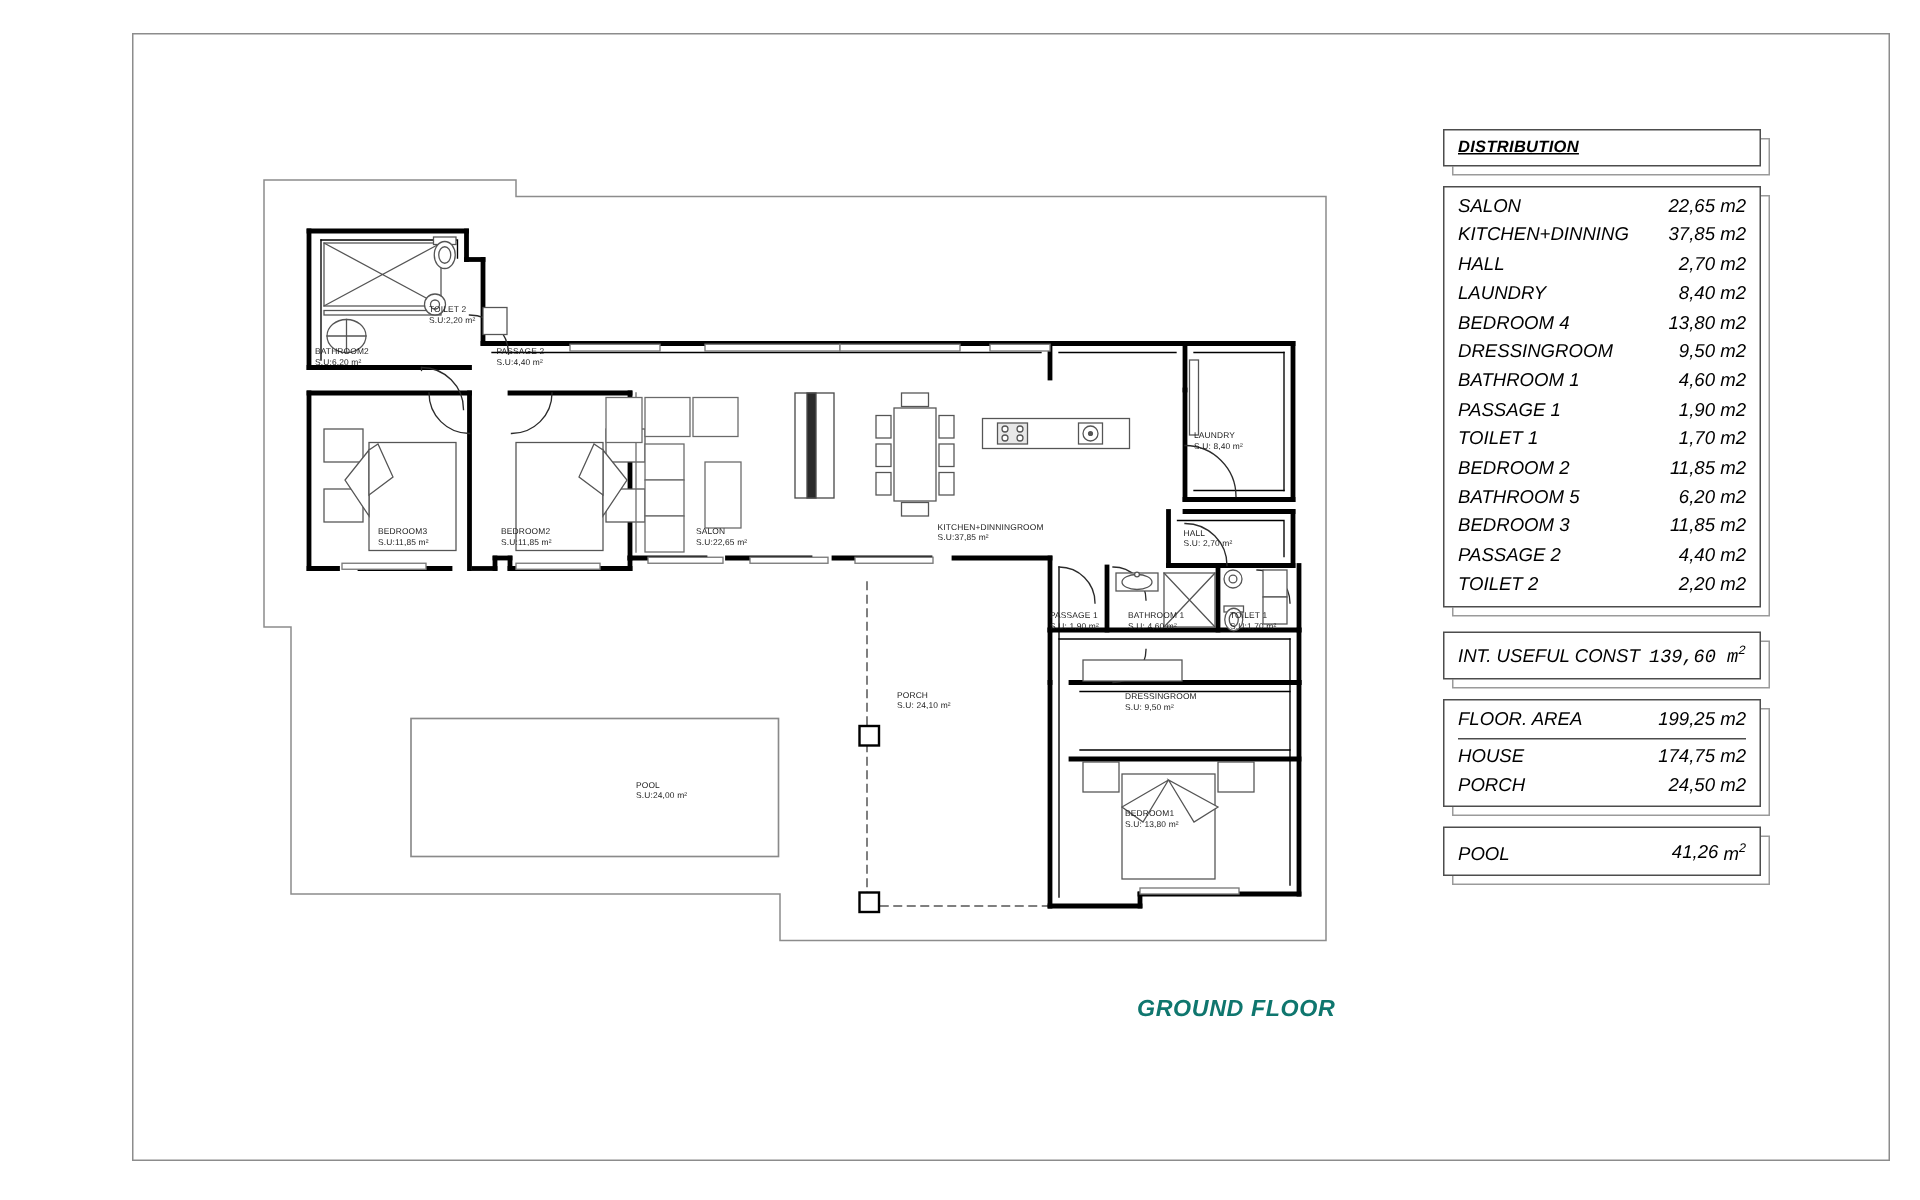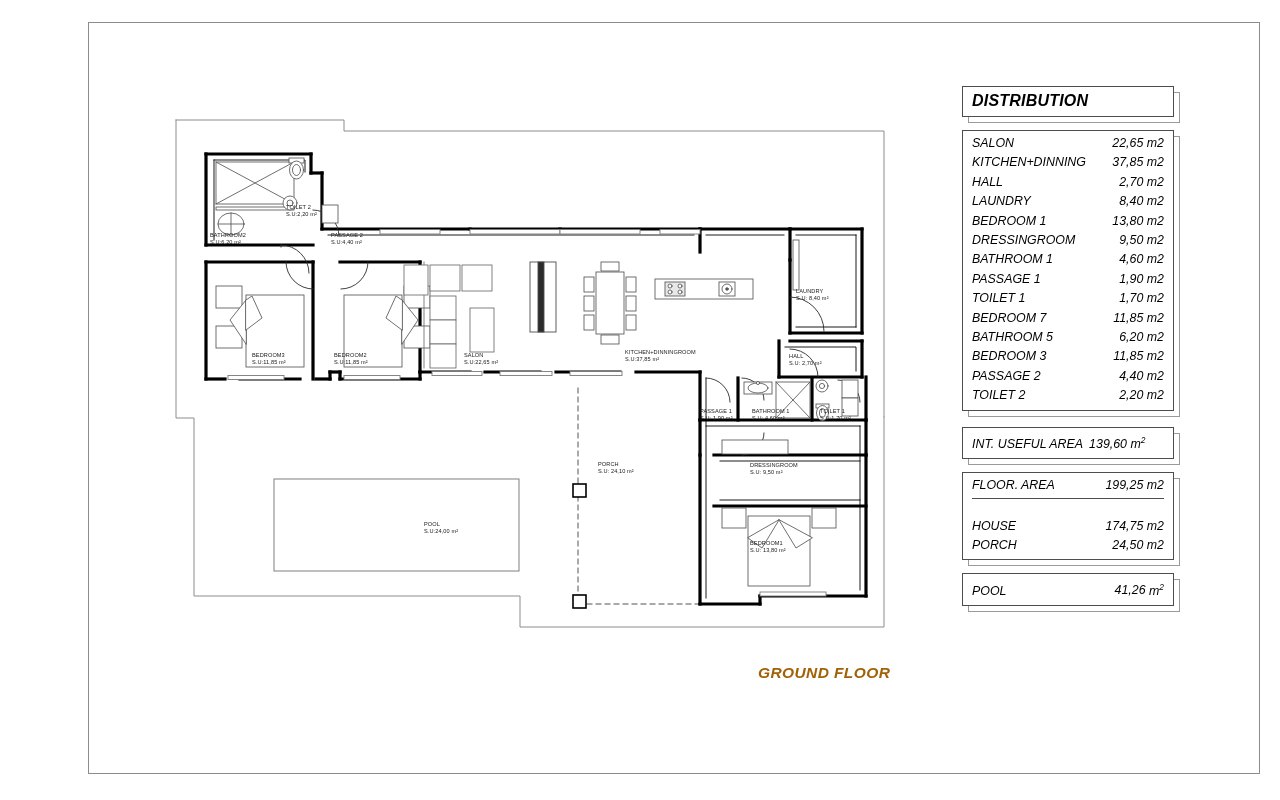"DISTRIBUTION" .ltitle { font-size: 16px -> 11px; text-decoration: none -> underline }
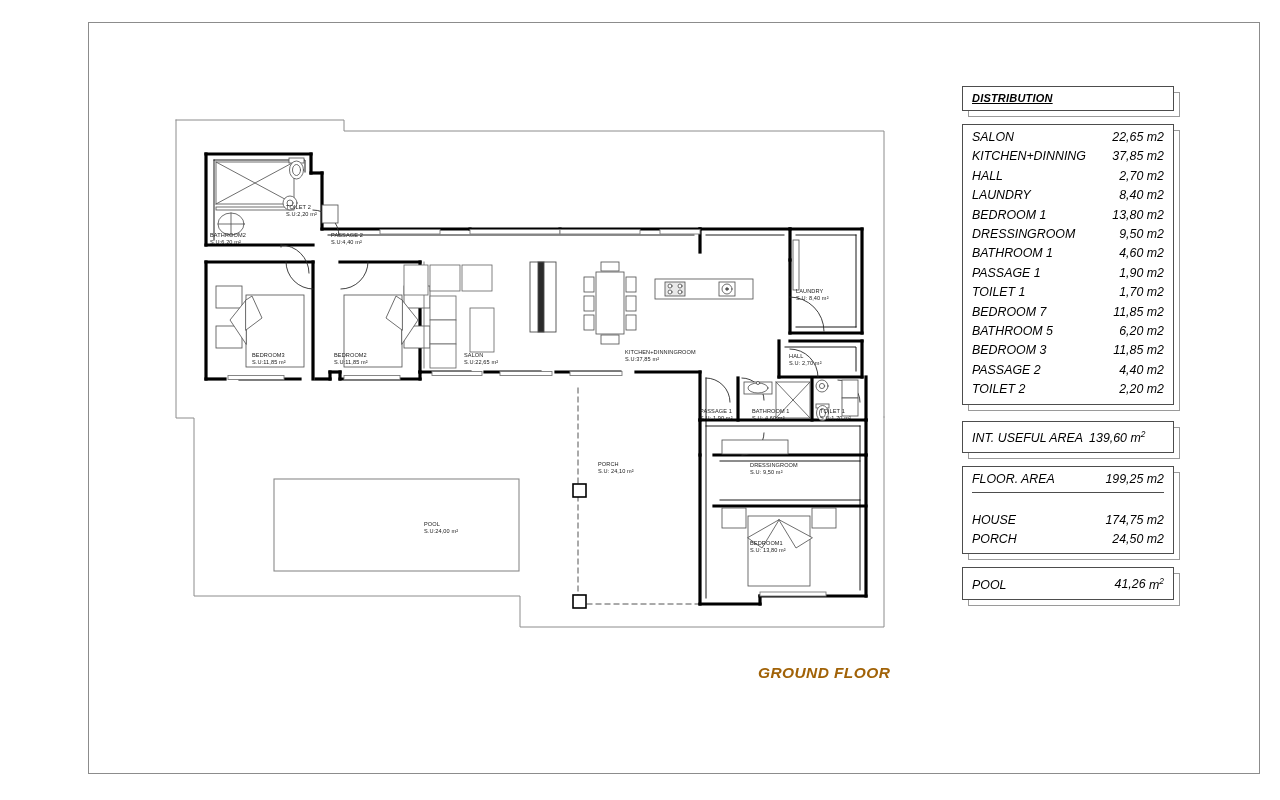"BEDROOM 1" span.k { text: 1 -> 4 }
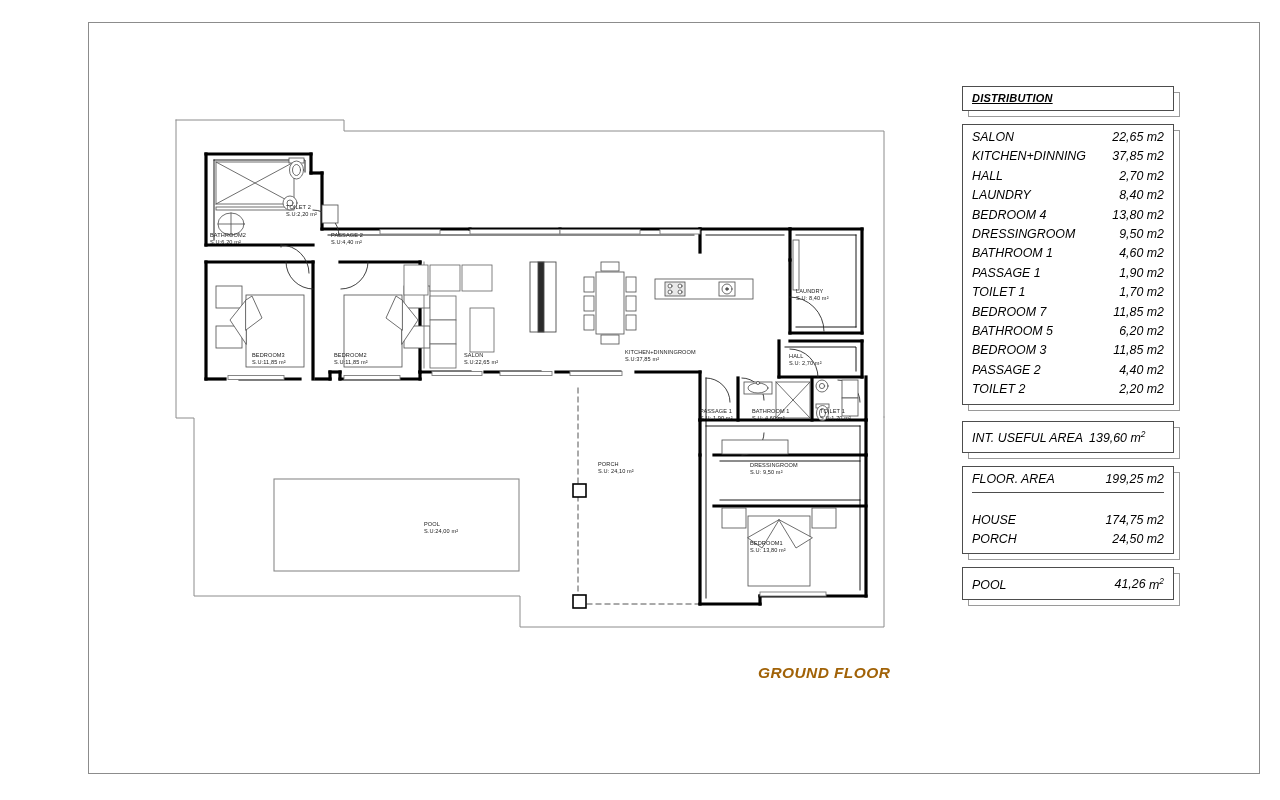"BEDROOM 7" span.k { text: 7 -> 2 }
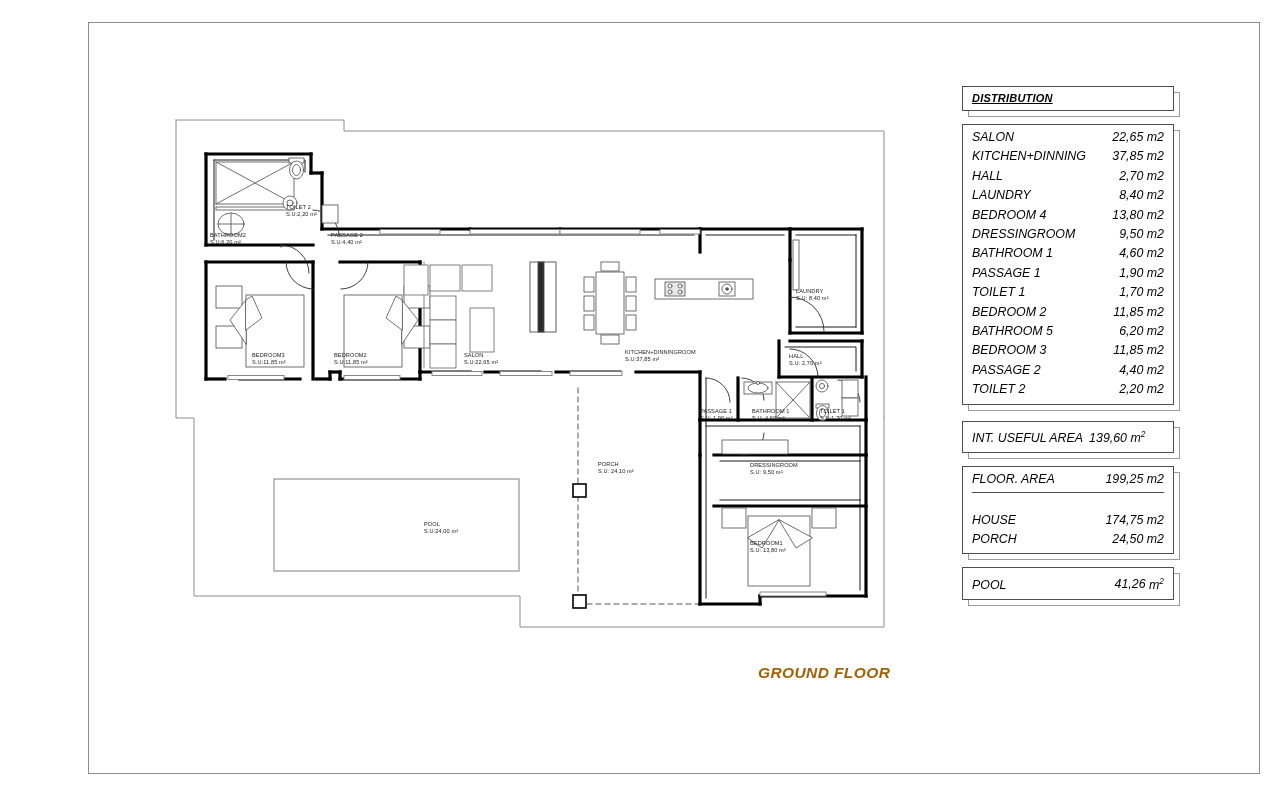"INT. USEFUL AREA" span.k { text: AREA -> CONST }
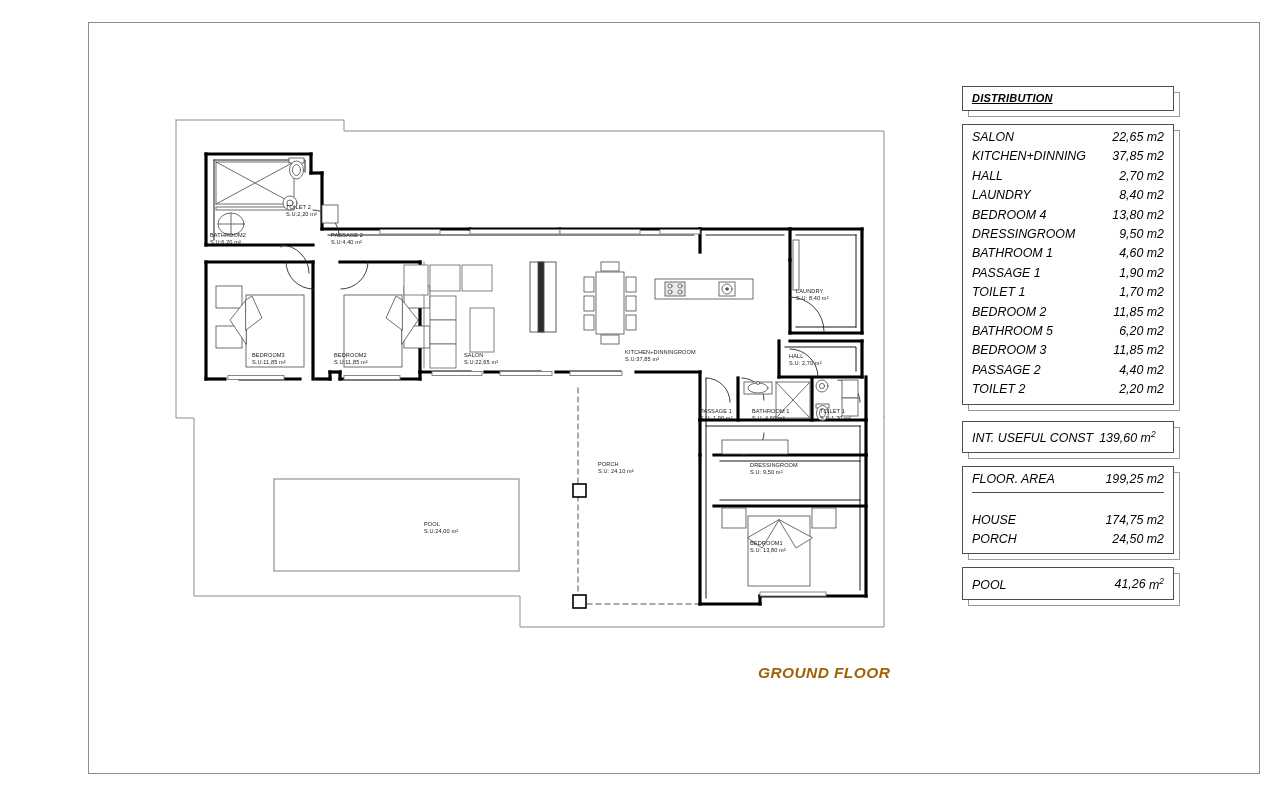"139,60 m2" .lrow.solo .v { font-family: none -> Liberation Mono, monospace; text-align: left -> center }
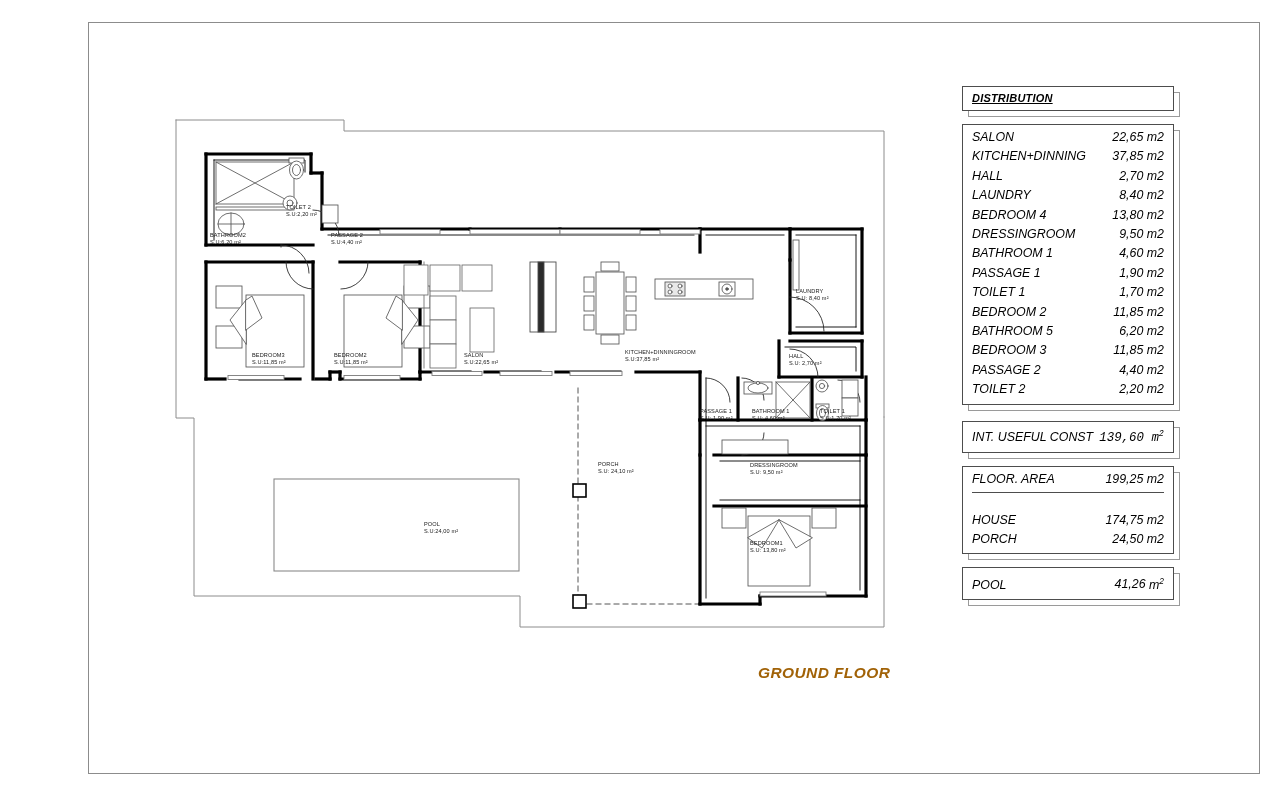"HOUSE" div.lrow { padding-top: 18px -> 2px }
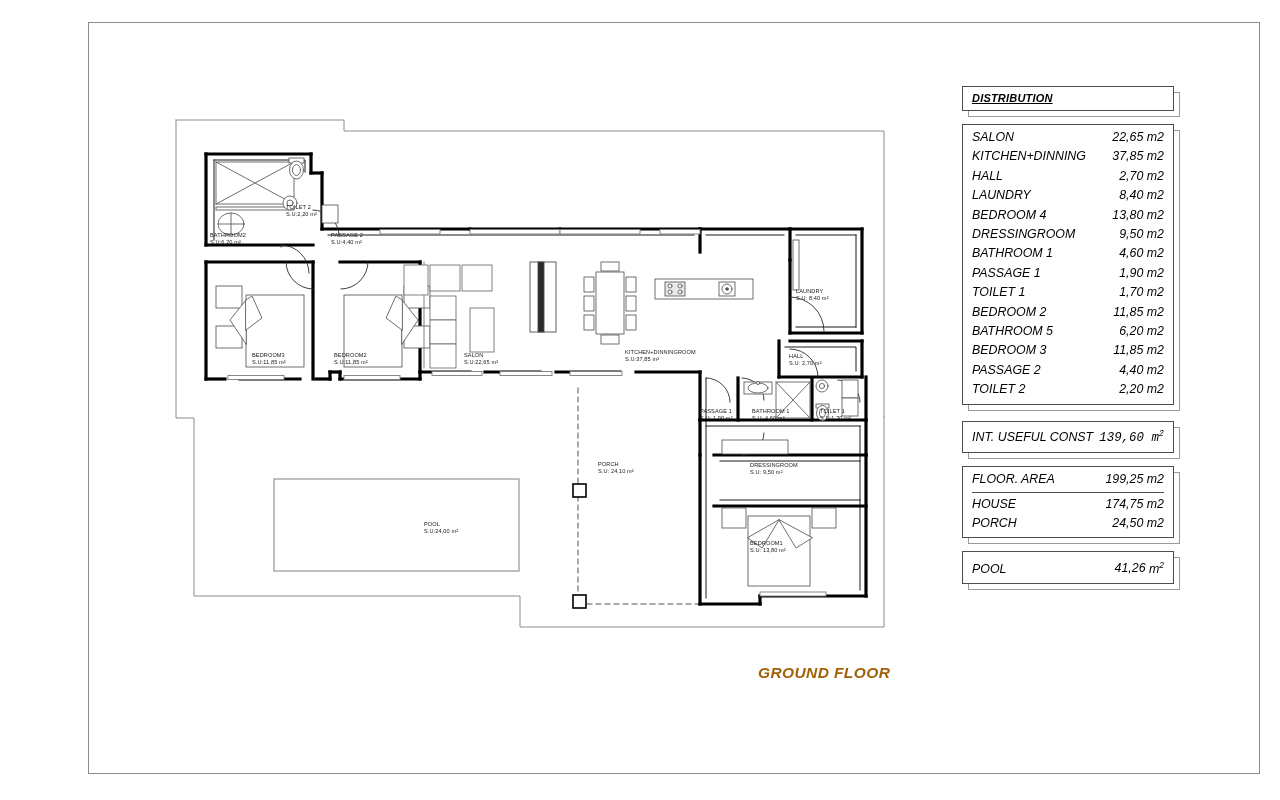"GROUND FLOOR" #gftitle { color: #a16207 -> #0f766e }
